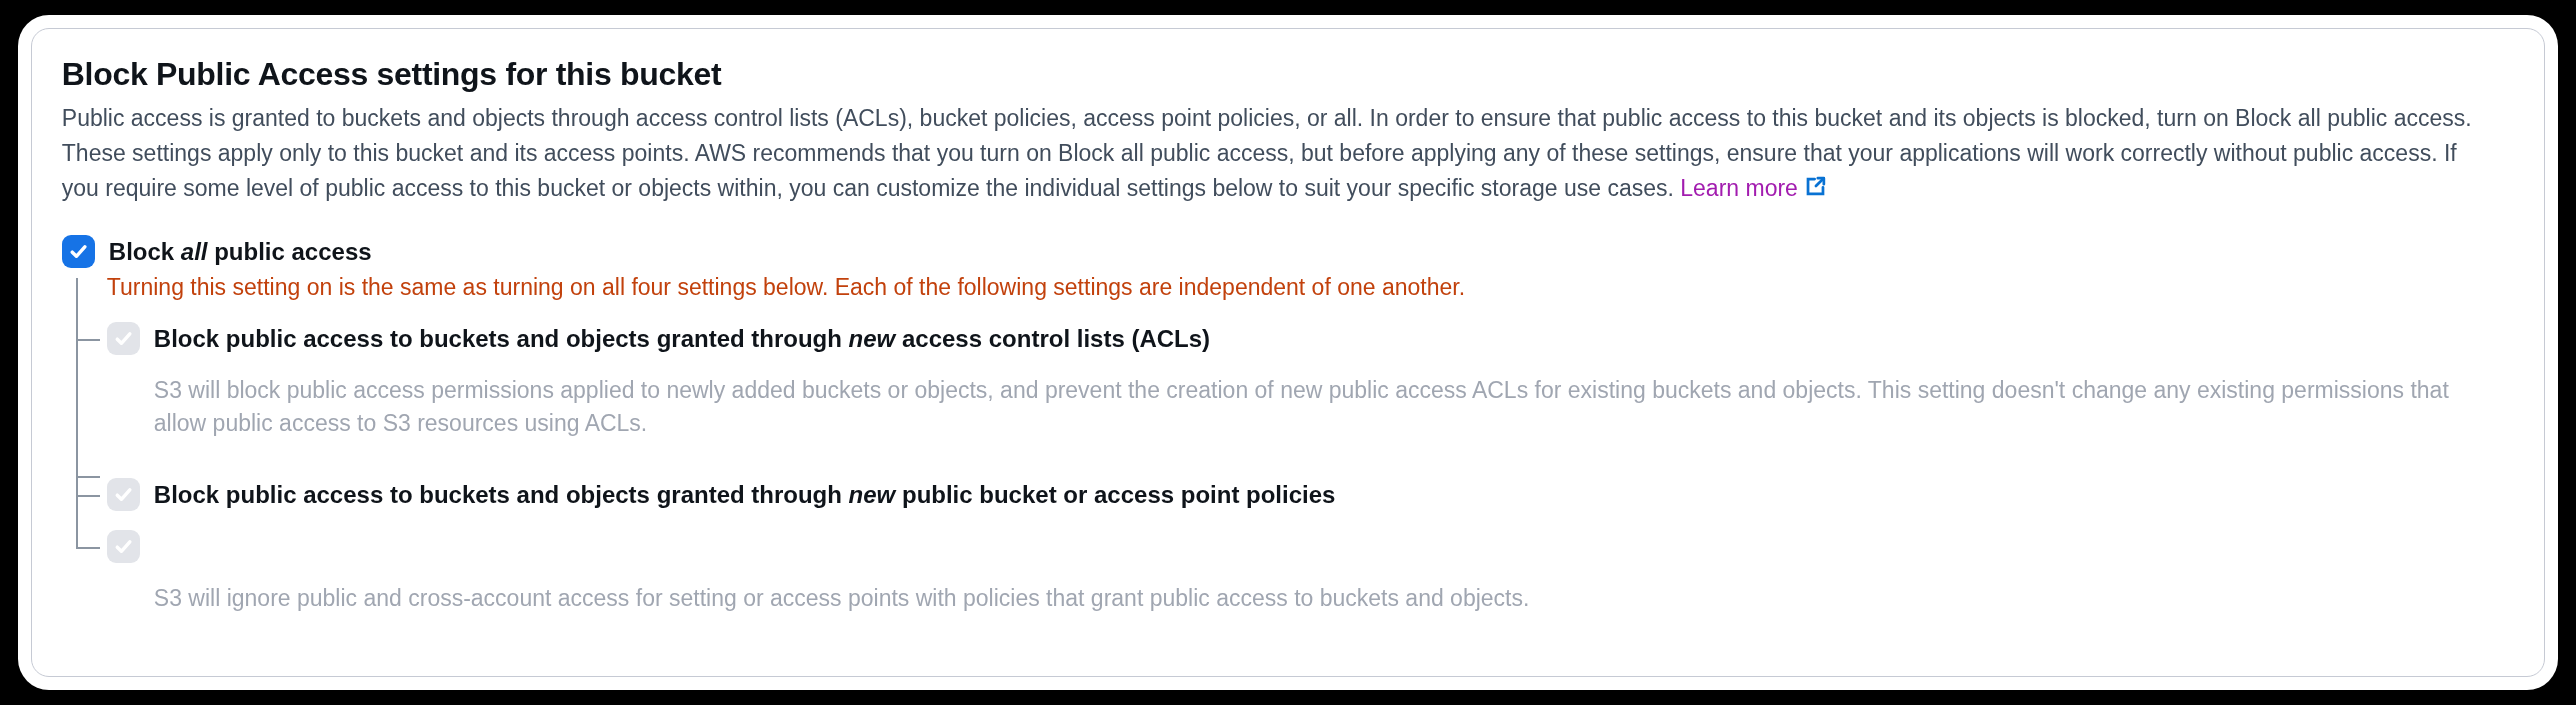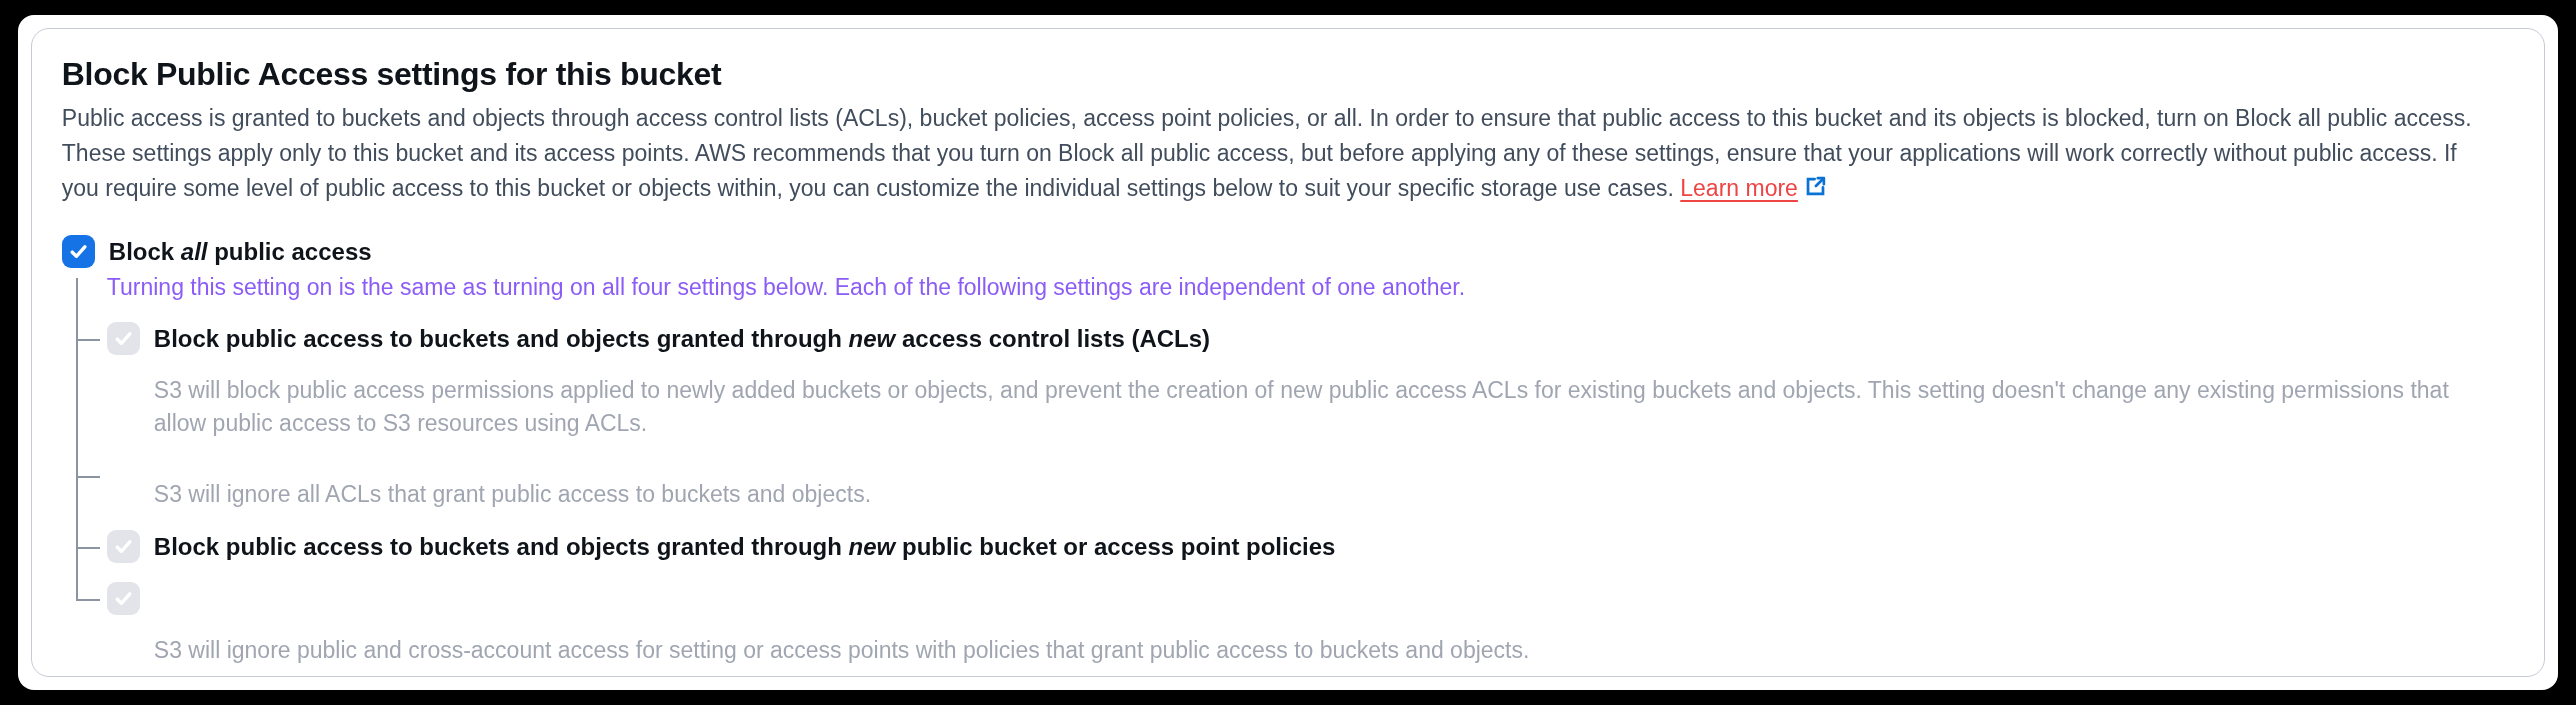"Block Public Access settings for" .card { border-radius: 16px -> 31px }
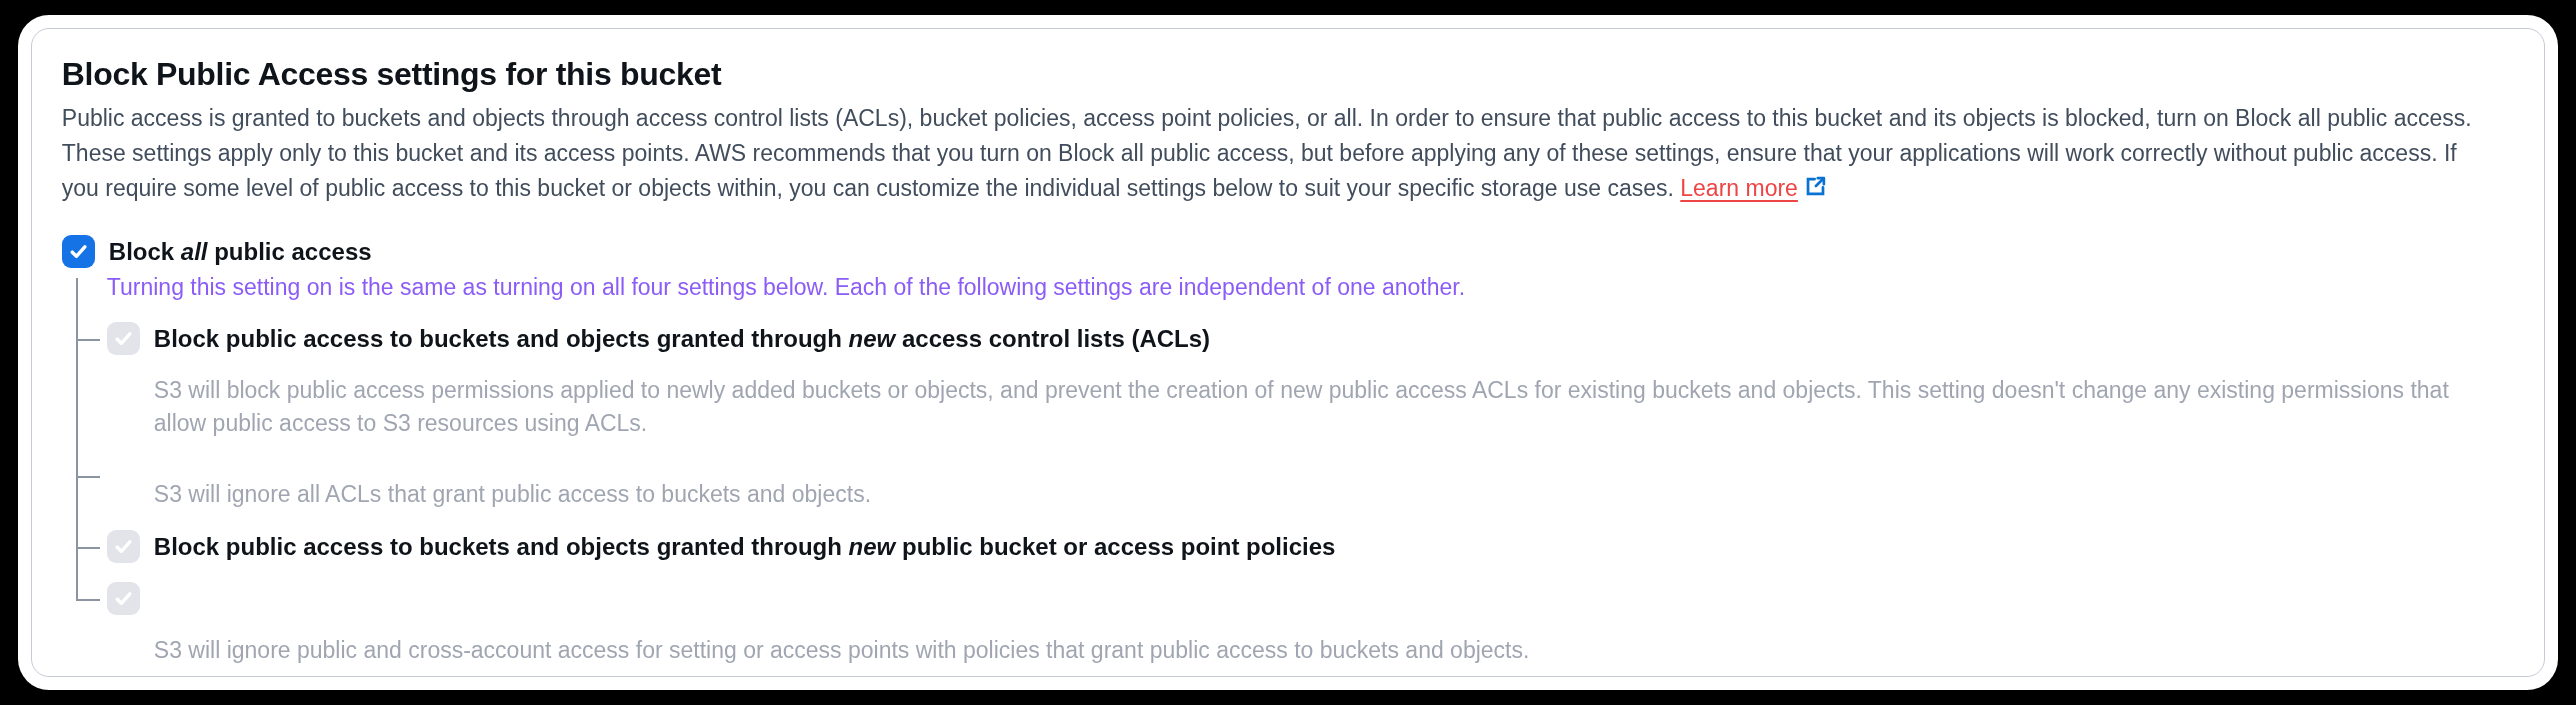"Learn more" .learn-more { color: #ef4444 -> #a21caf; text-decoration: underline -> none }
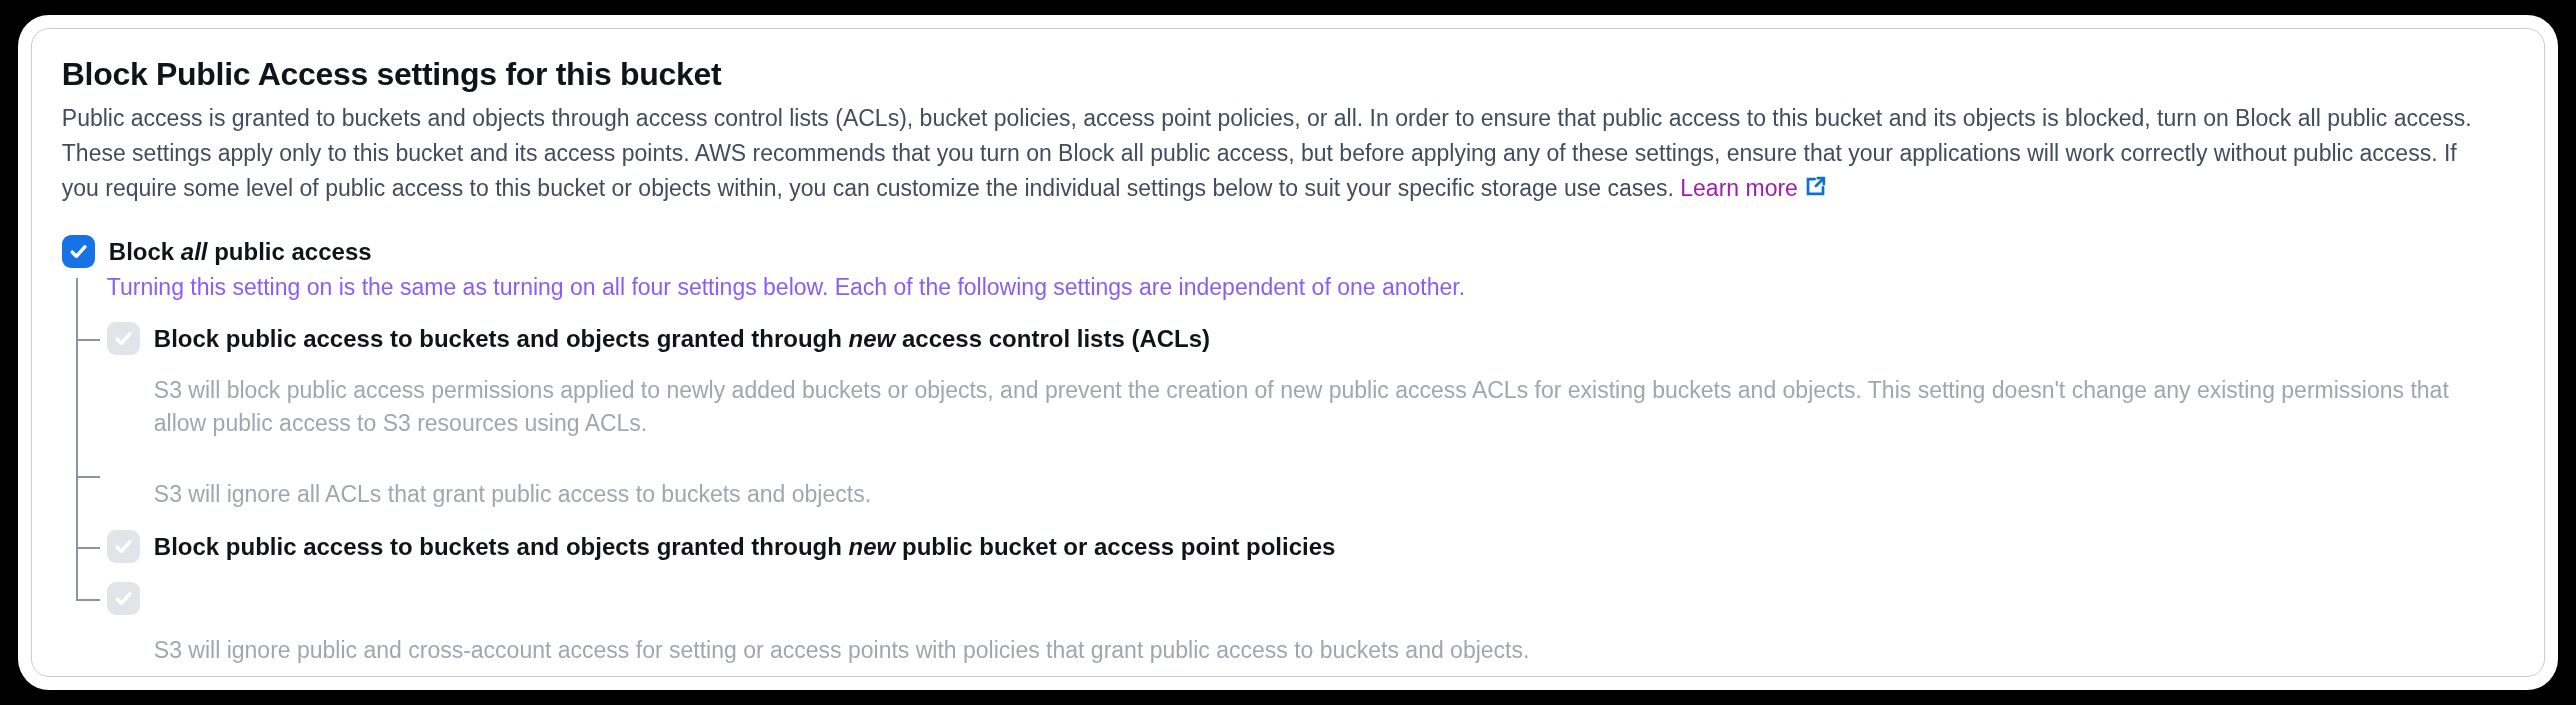"Turning this setting on is" .note { color: #8b5cf6 -> #c2410c }
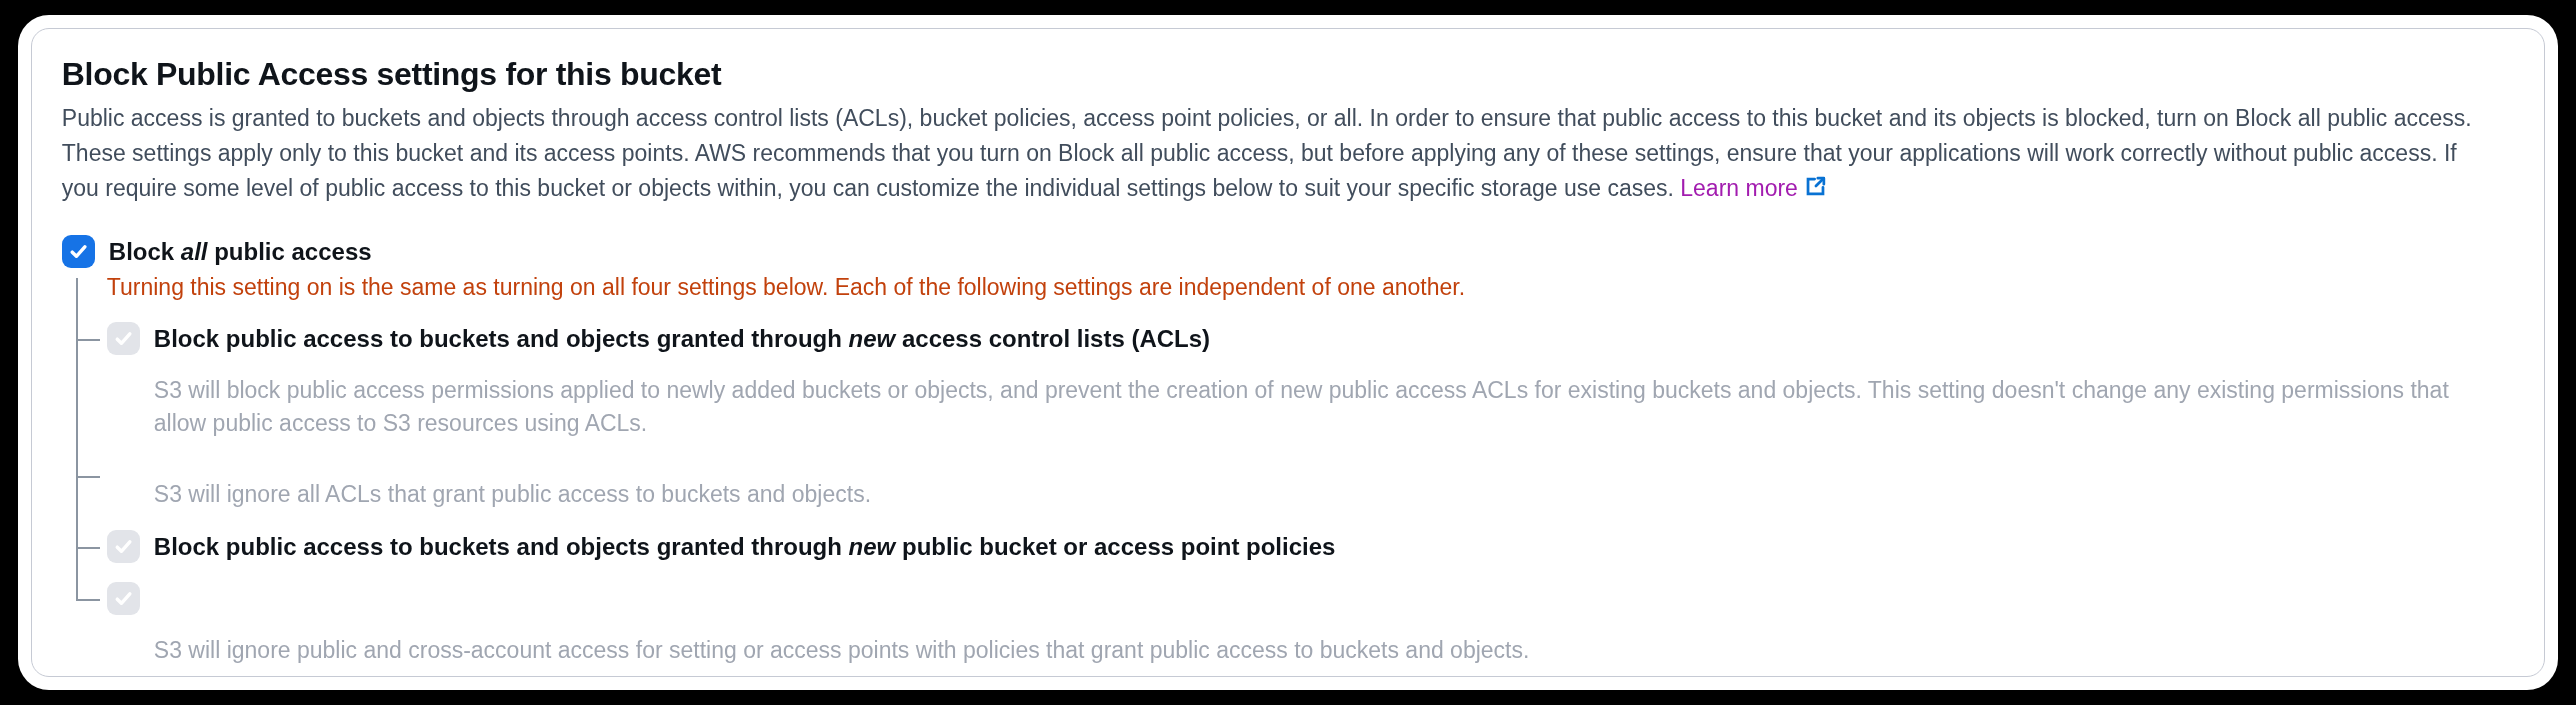"S3 will ignore all ACLs" div.sub-desc { html: <div>S3 will ignore all ACLs that grant public access to buckets and objects.</div> -> none }
